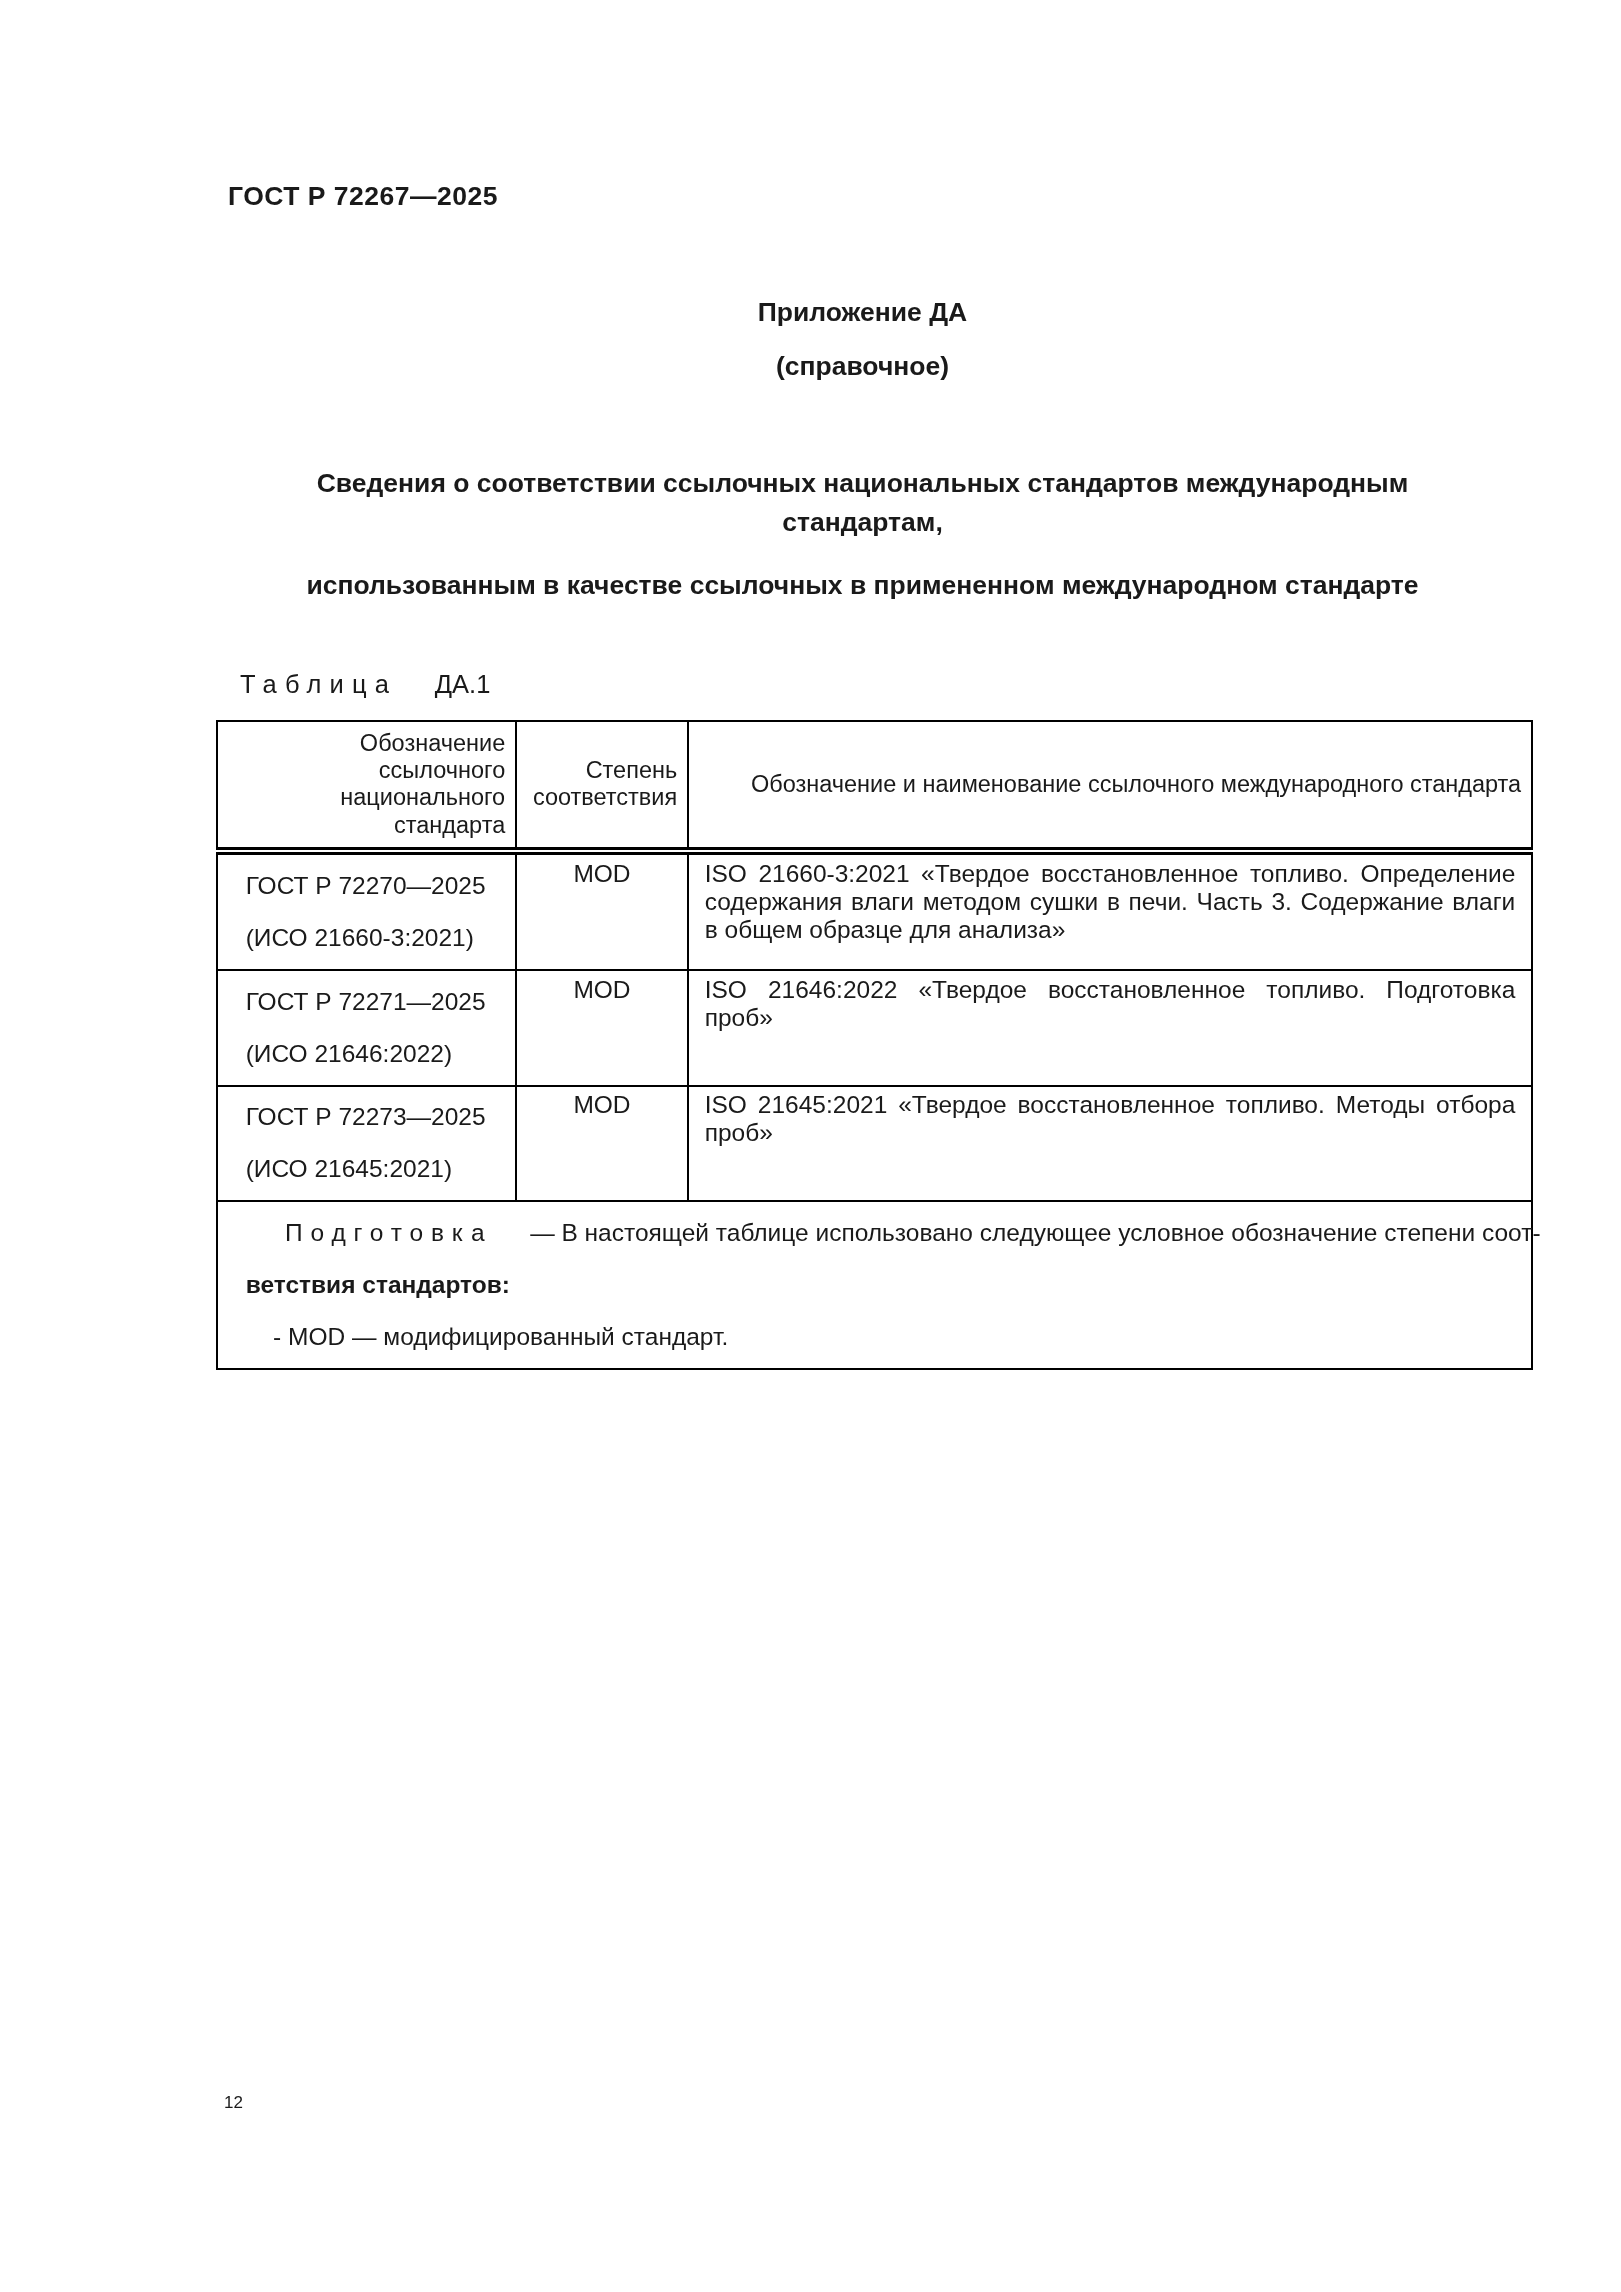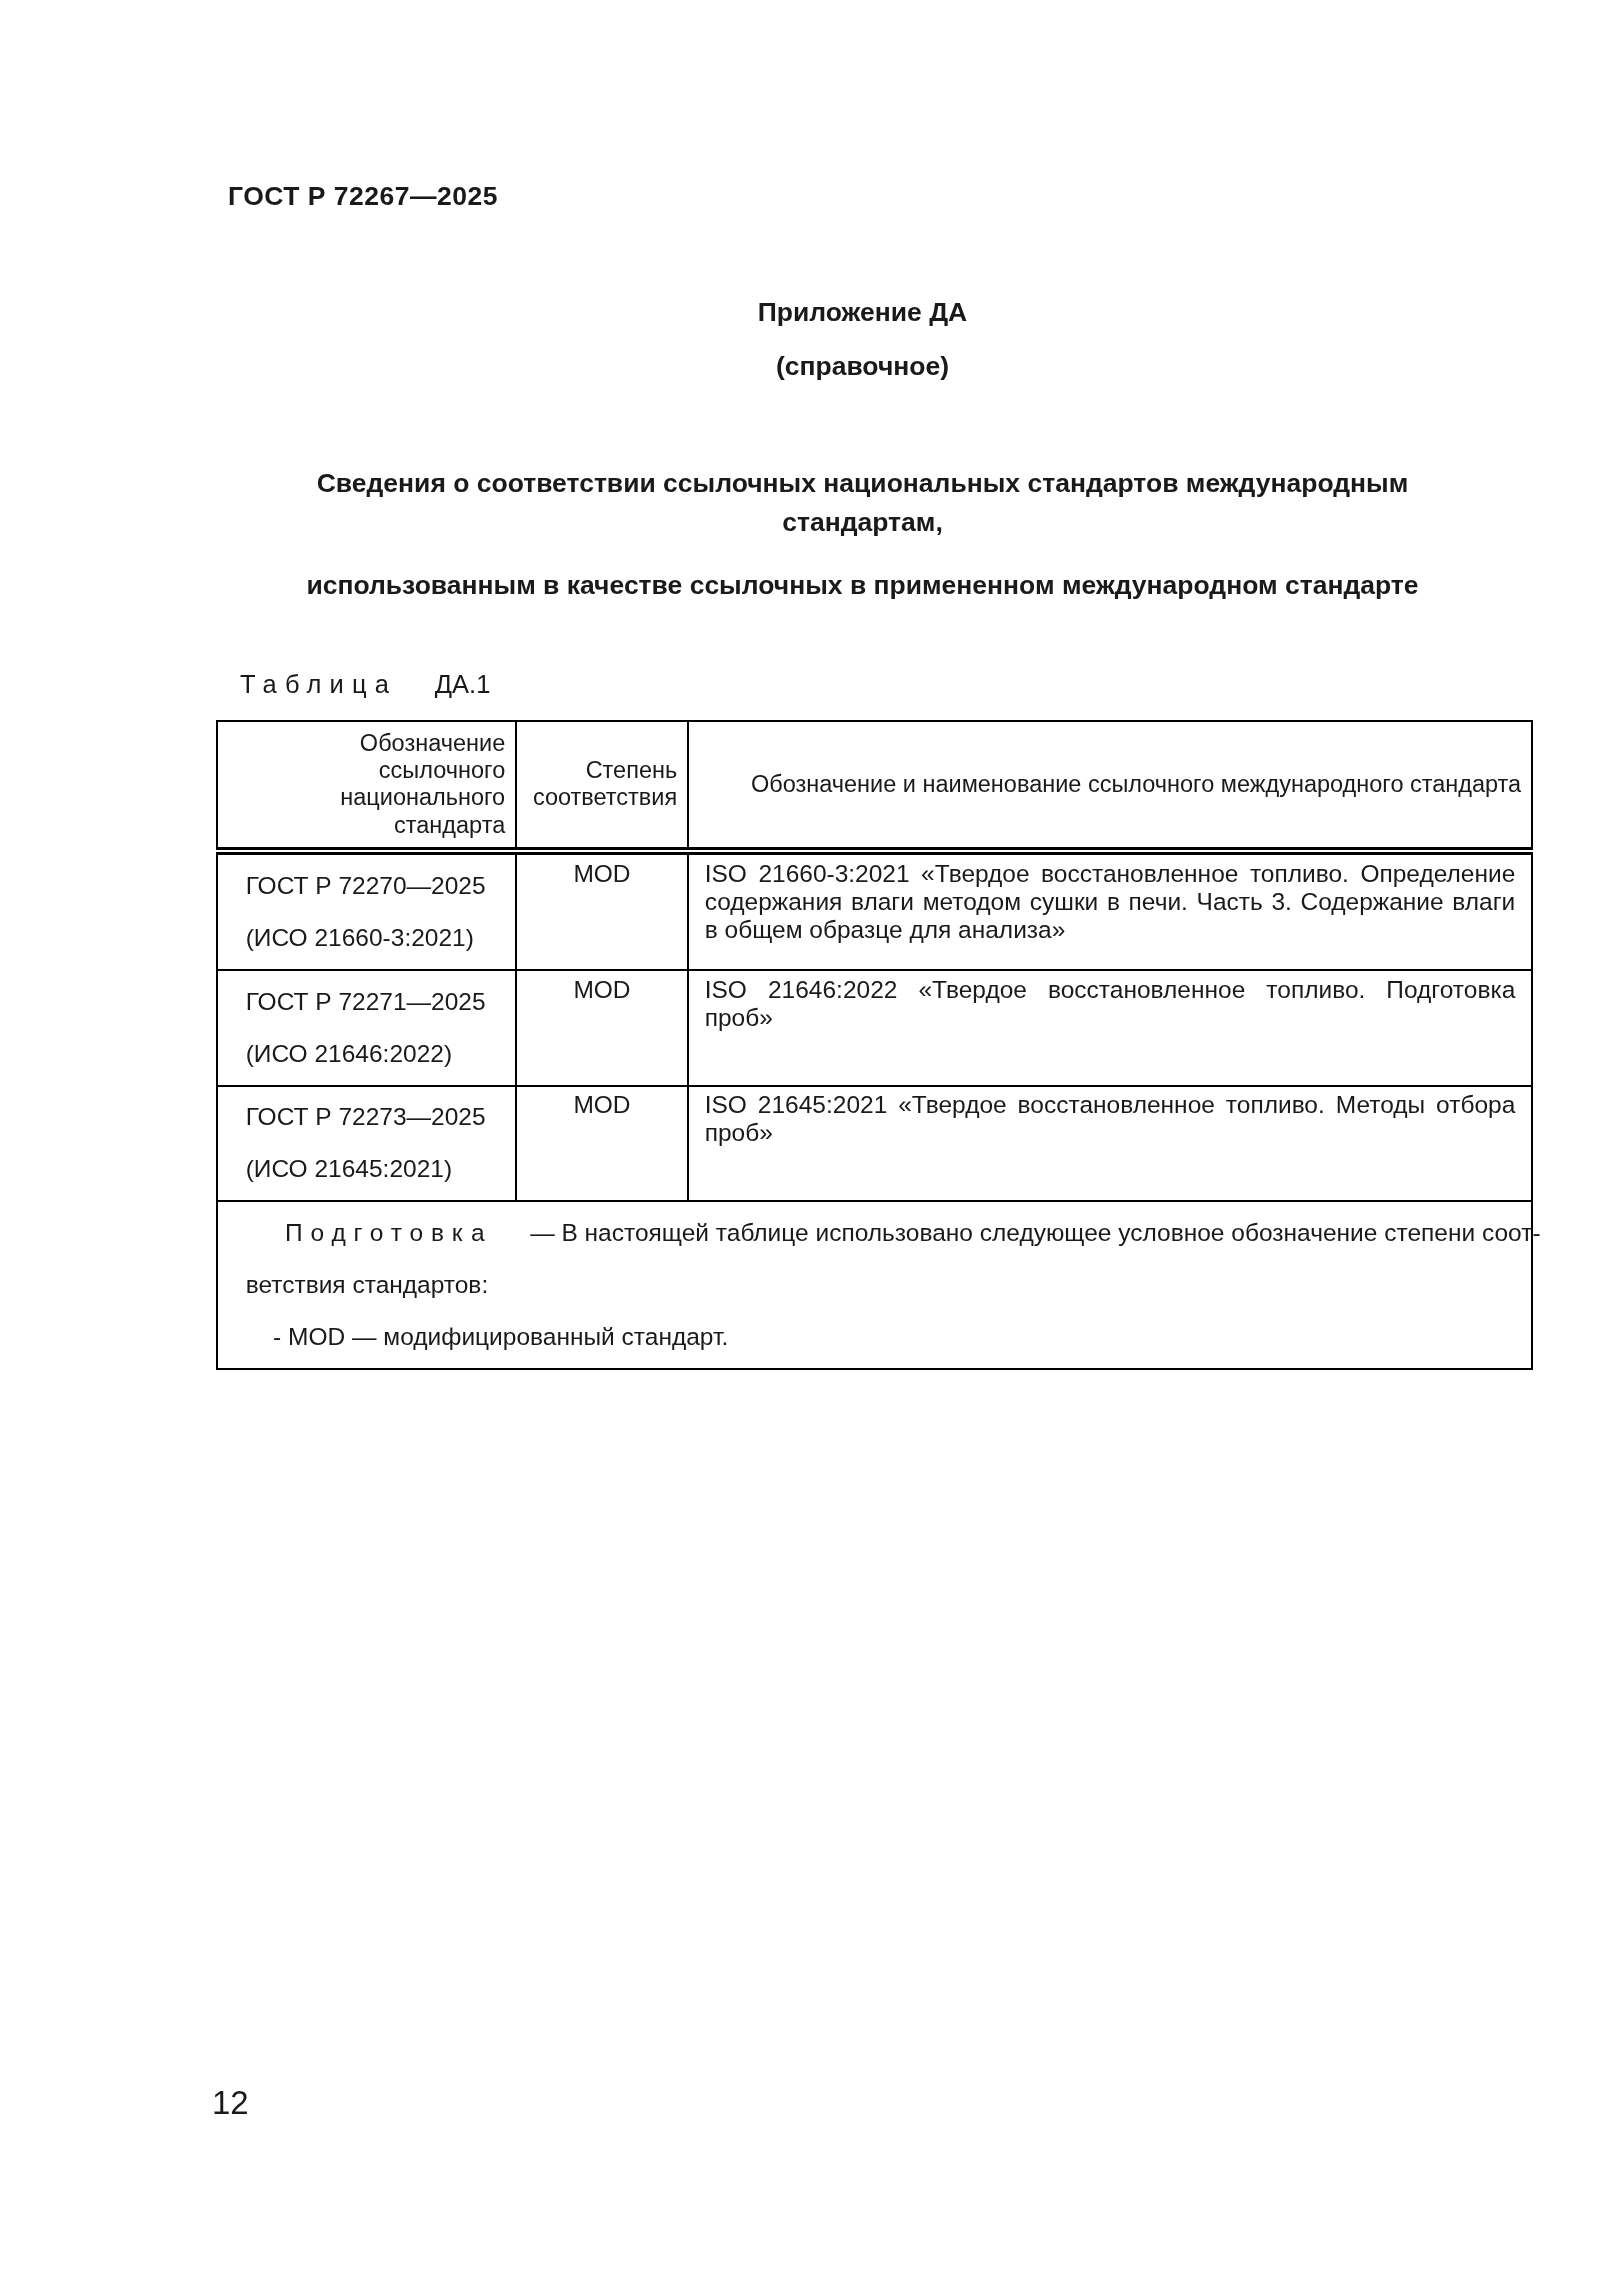"ветствия стандартов:" .note-line-2 { font-weight: none -> bold }
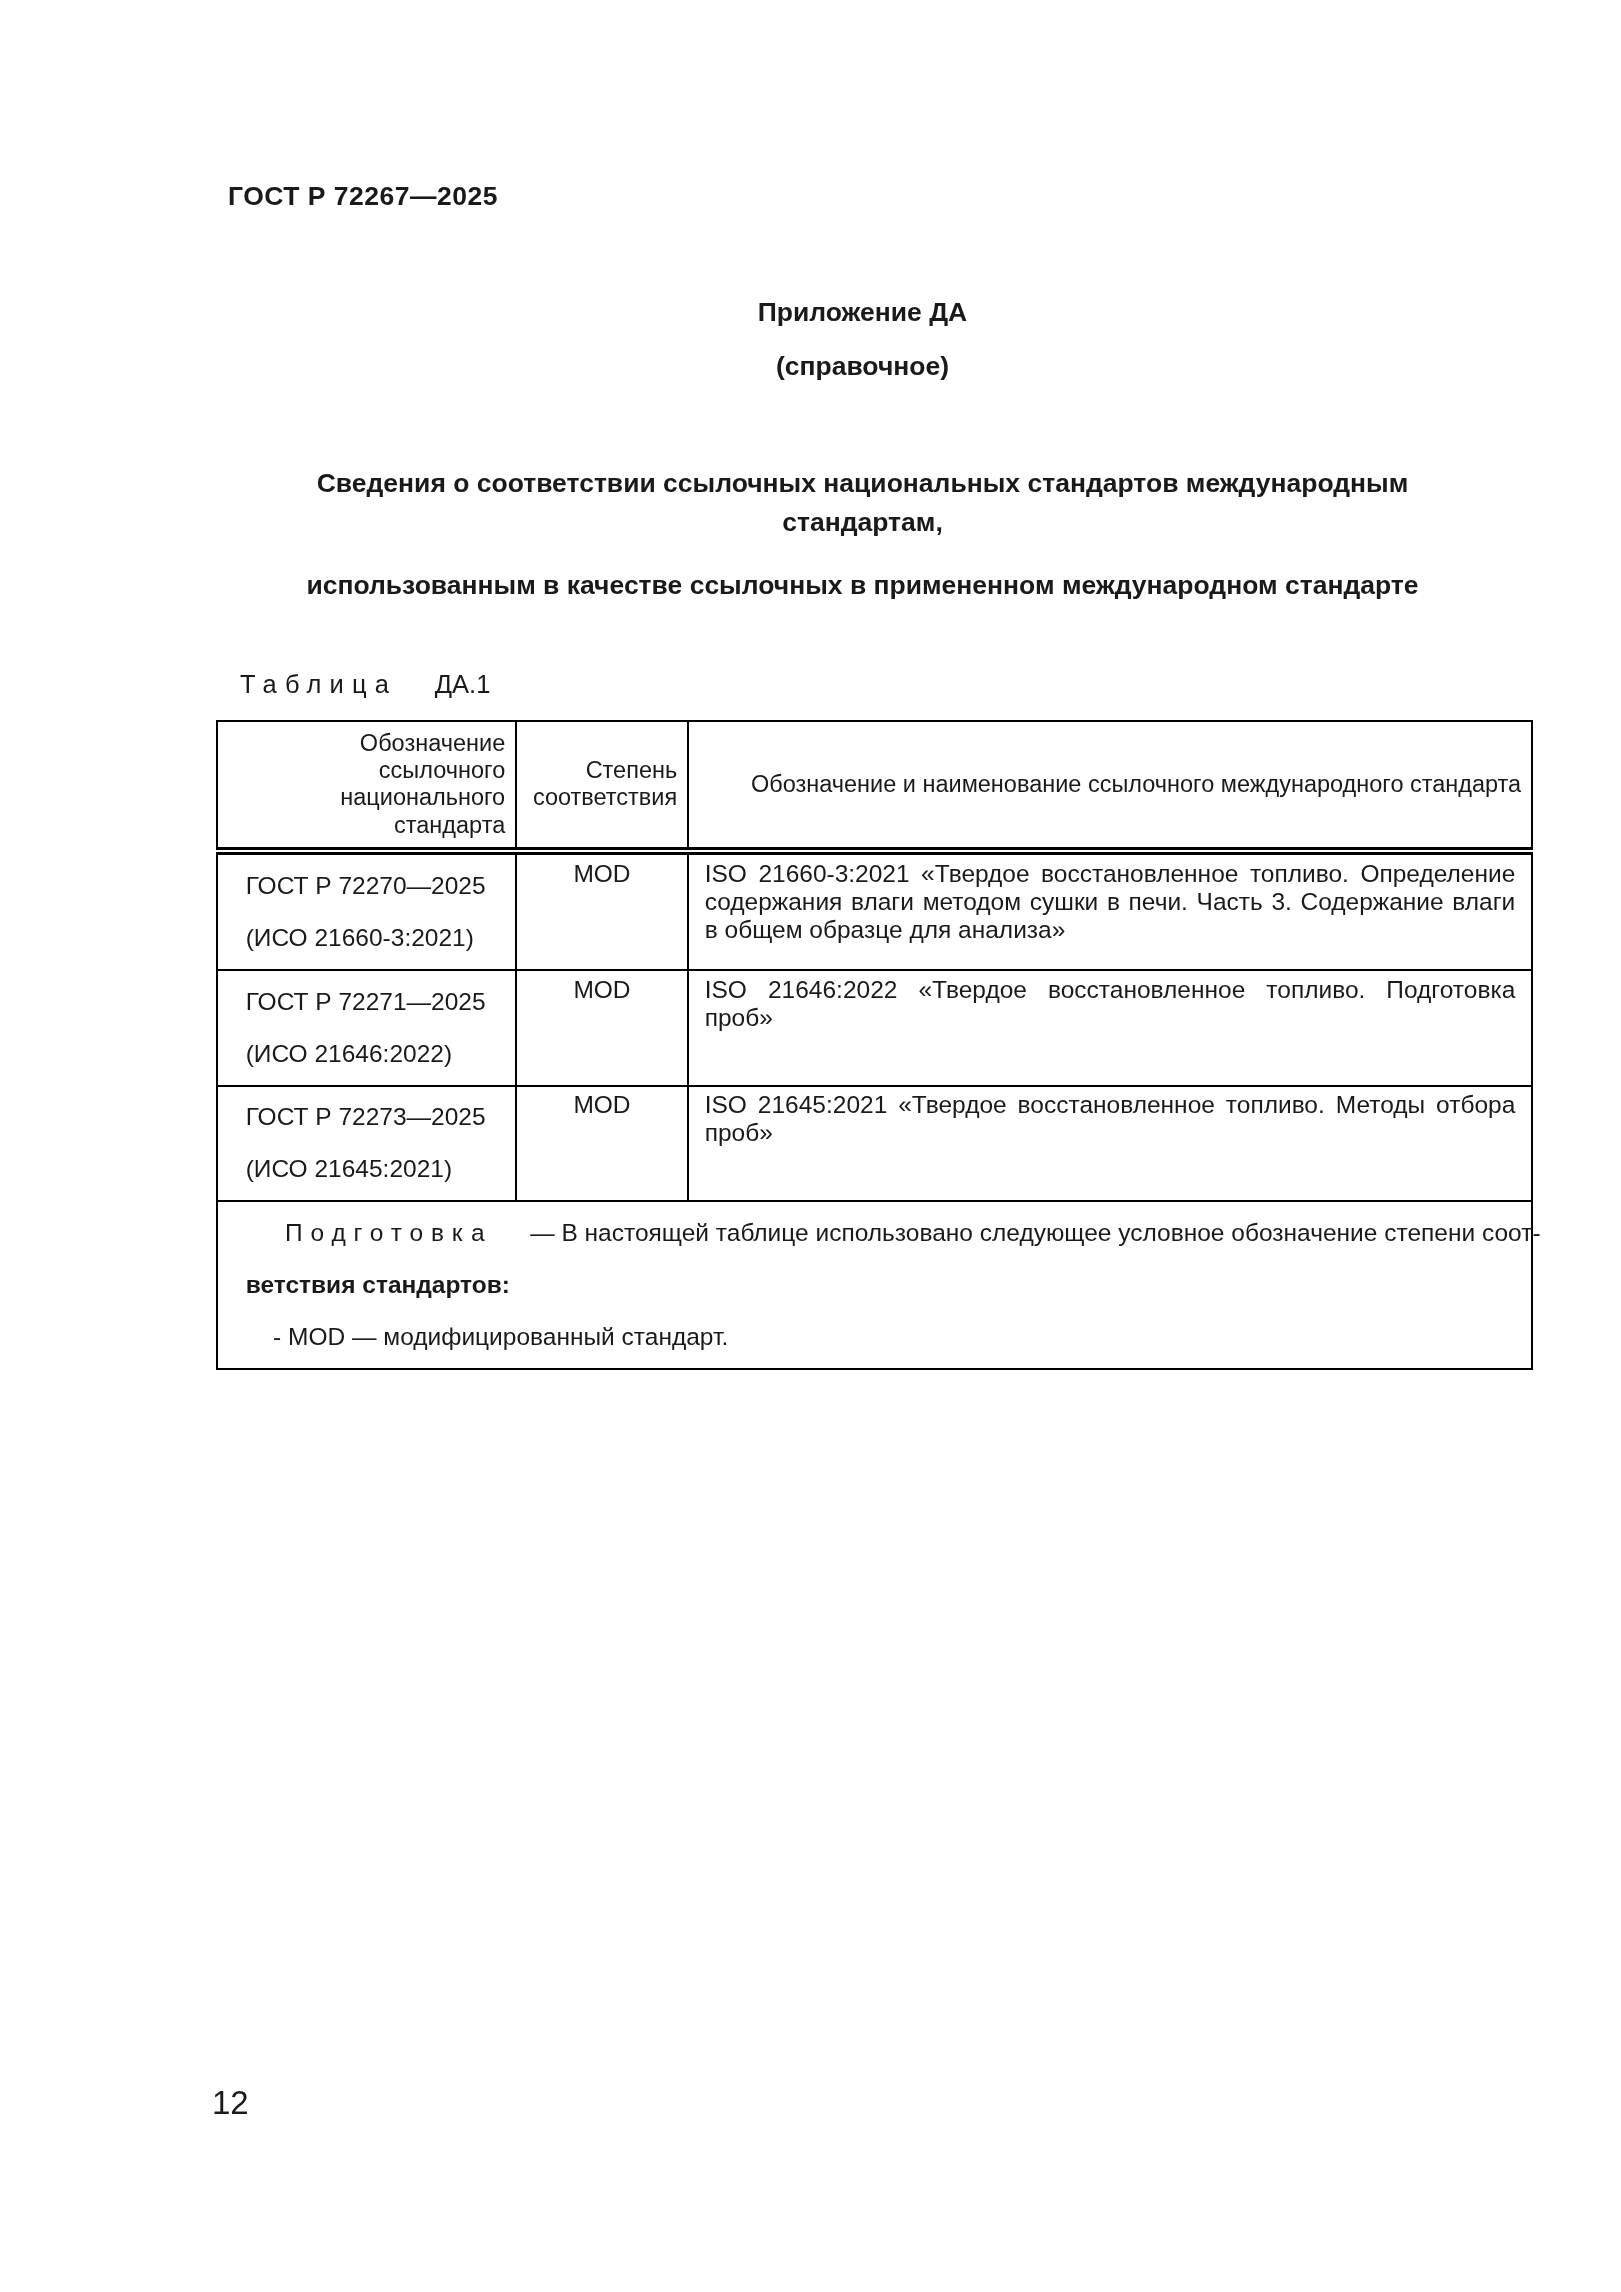"12" .page-number { font-size: 33px -> 17px; left: 188px -> 200px }
